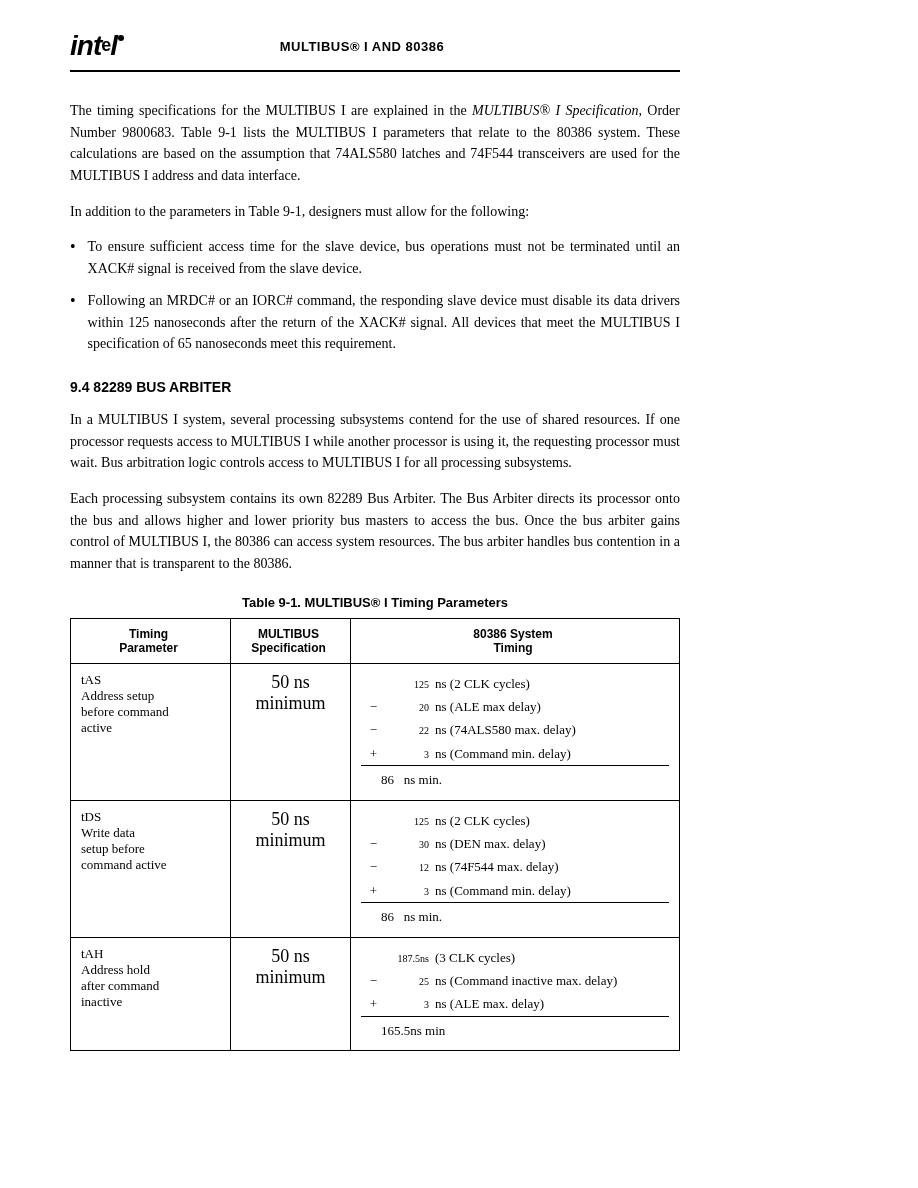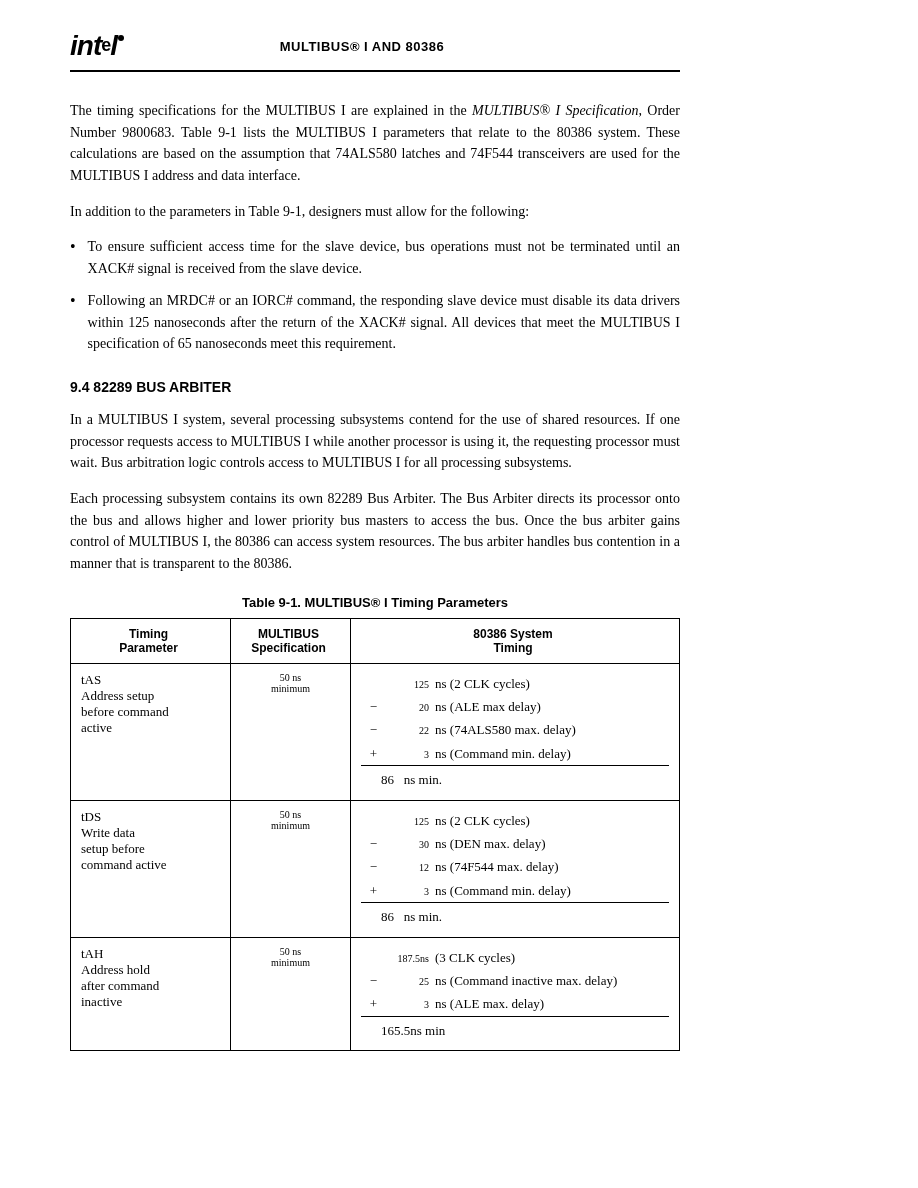"50 ns" table.timing-table td.multibus-col { font-size: 10px -> 18px }
